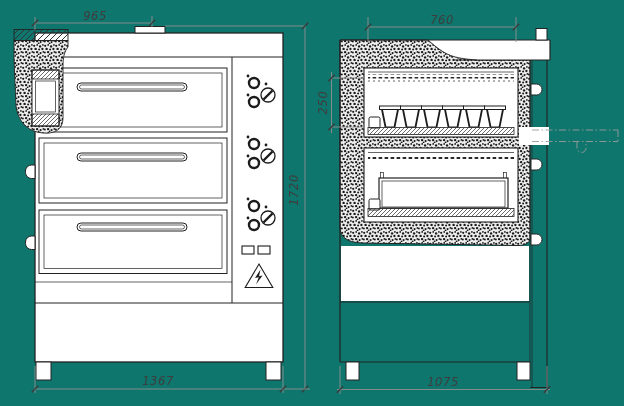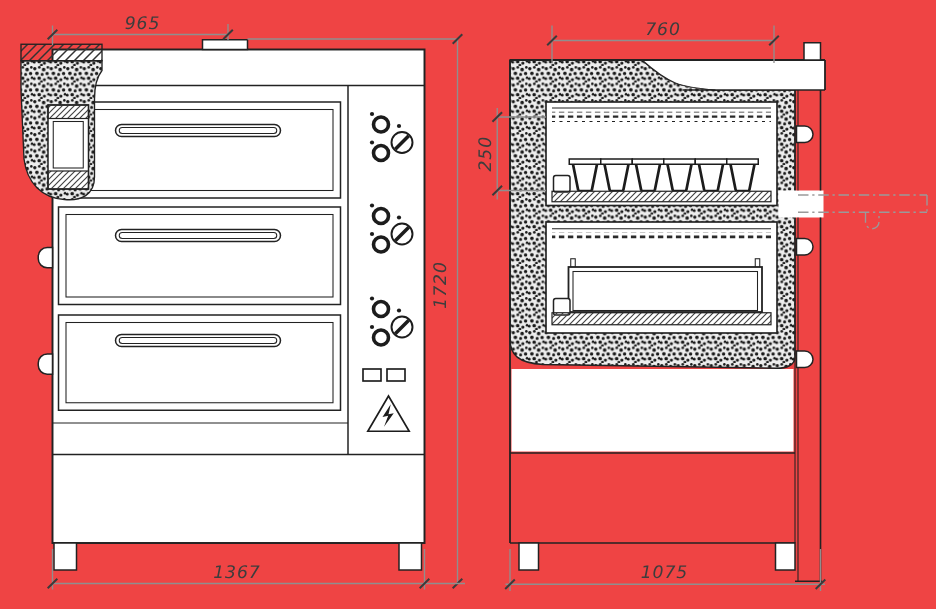"965" .stage { background: #ef4444 -> #0f766e }
